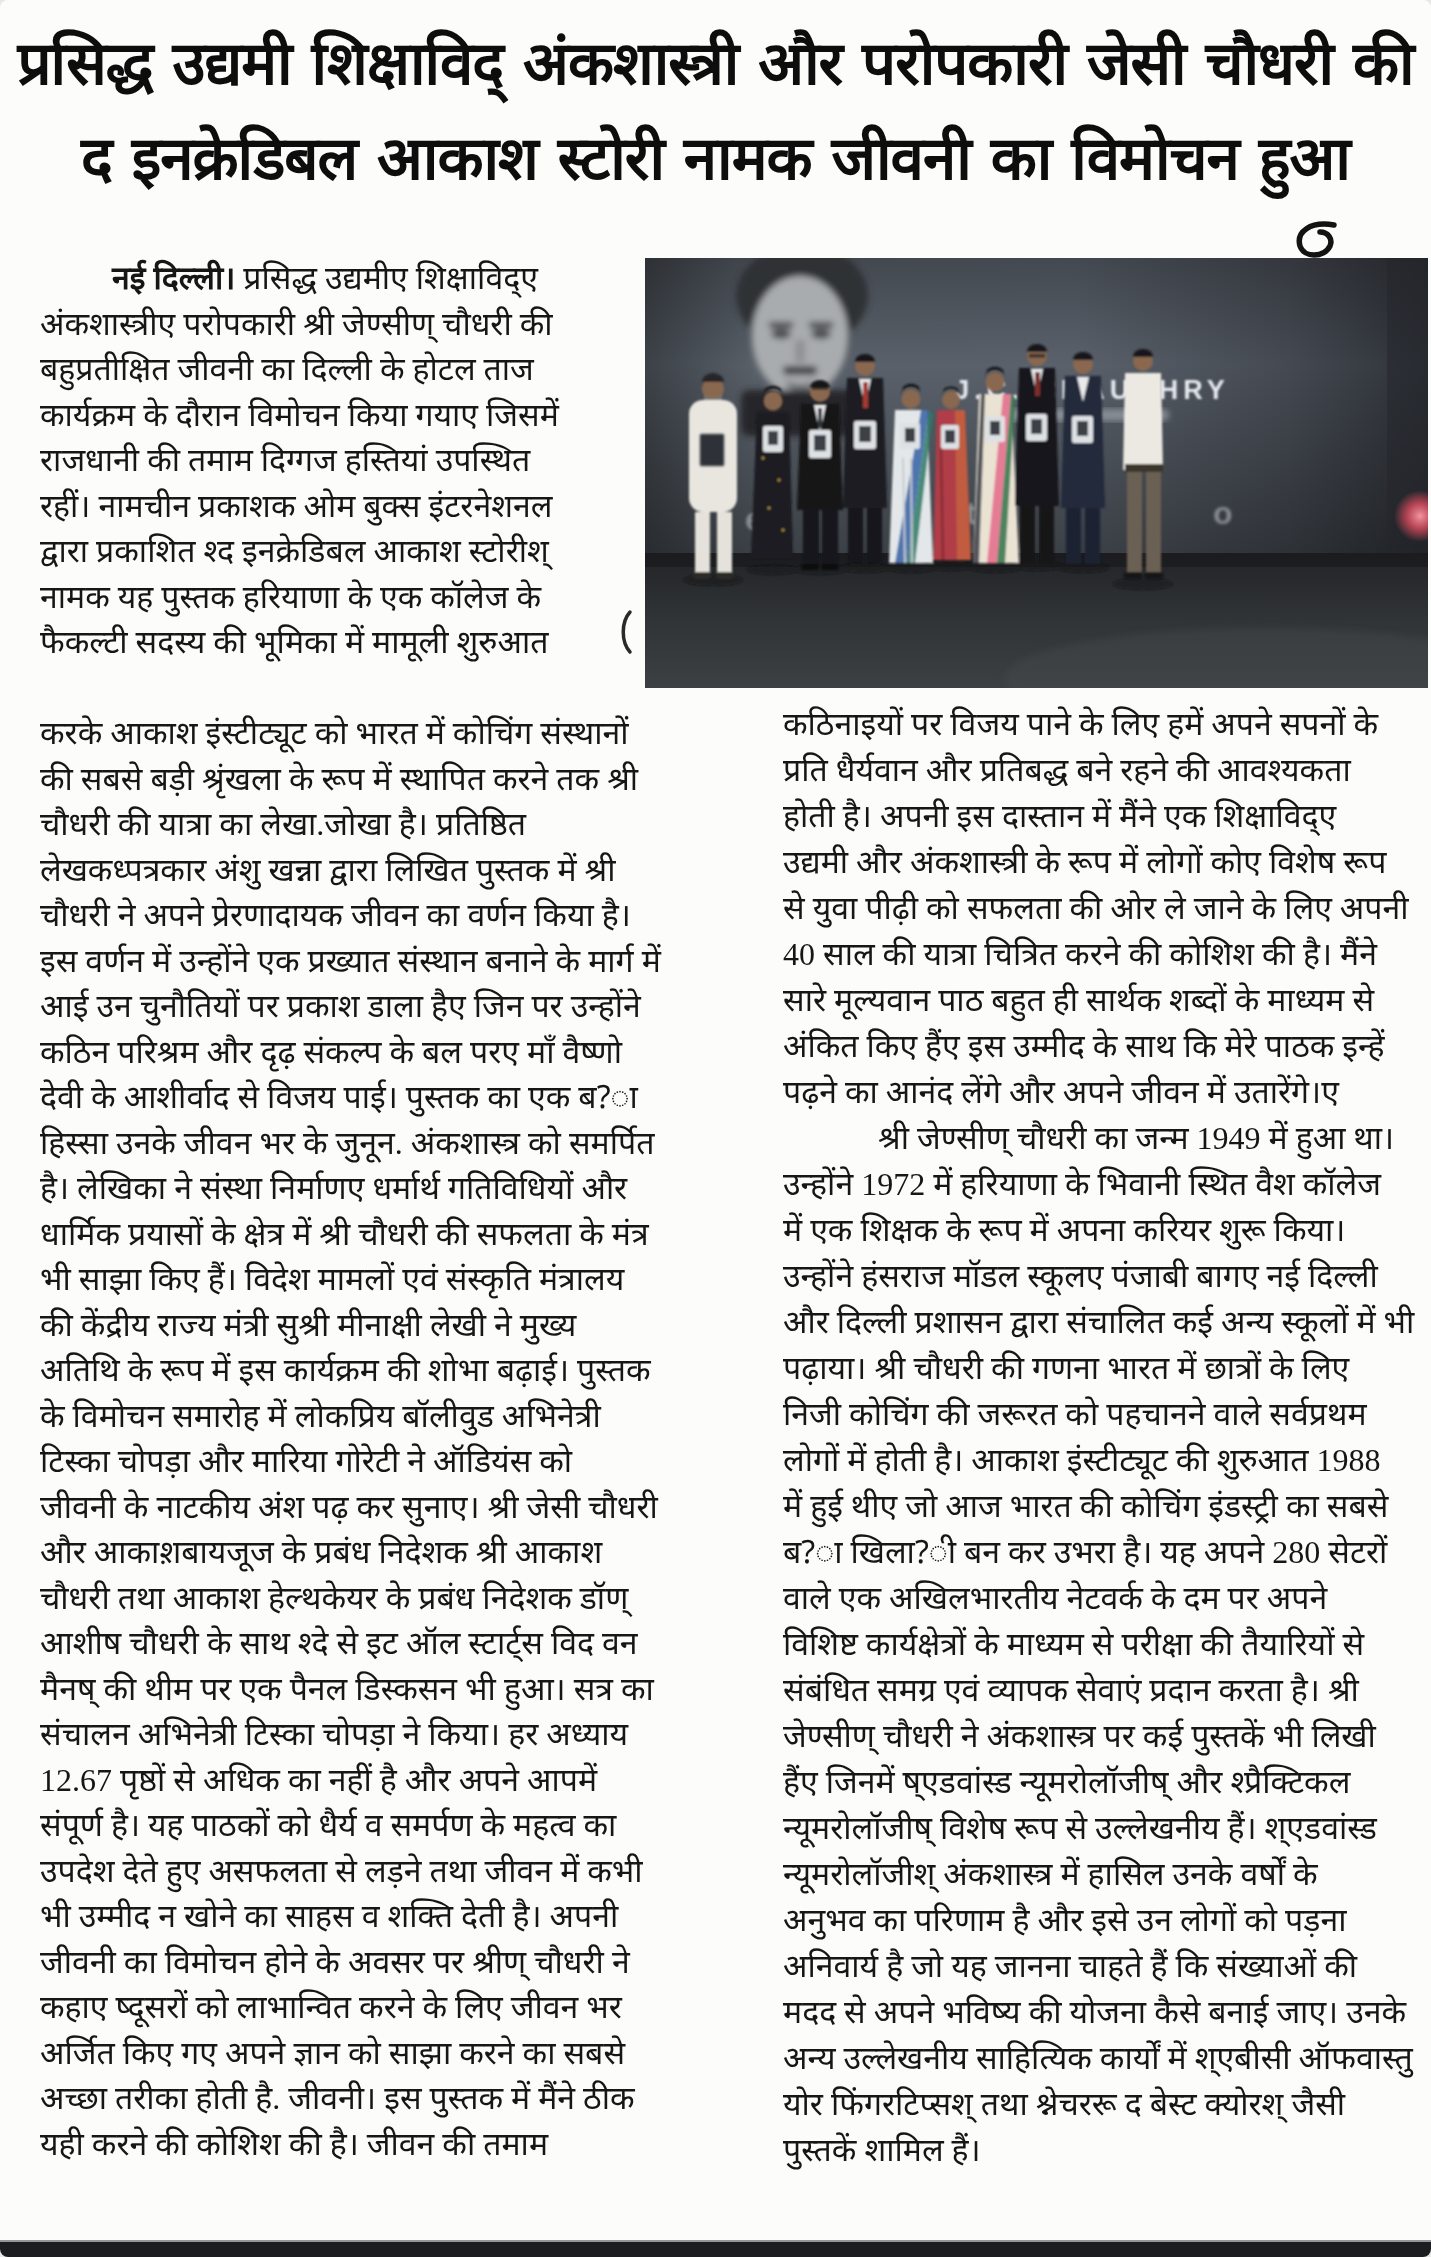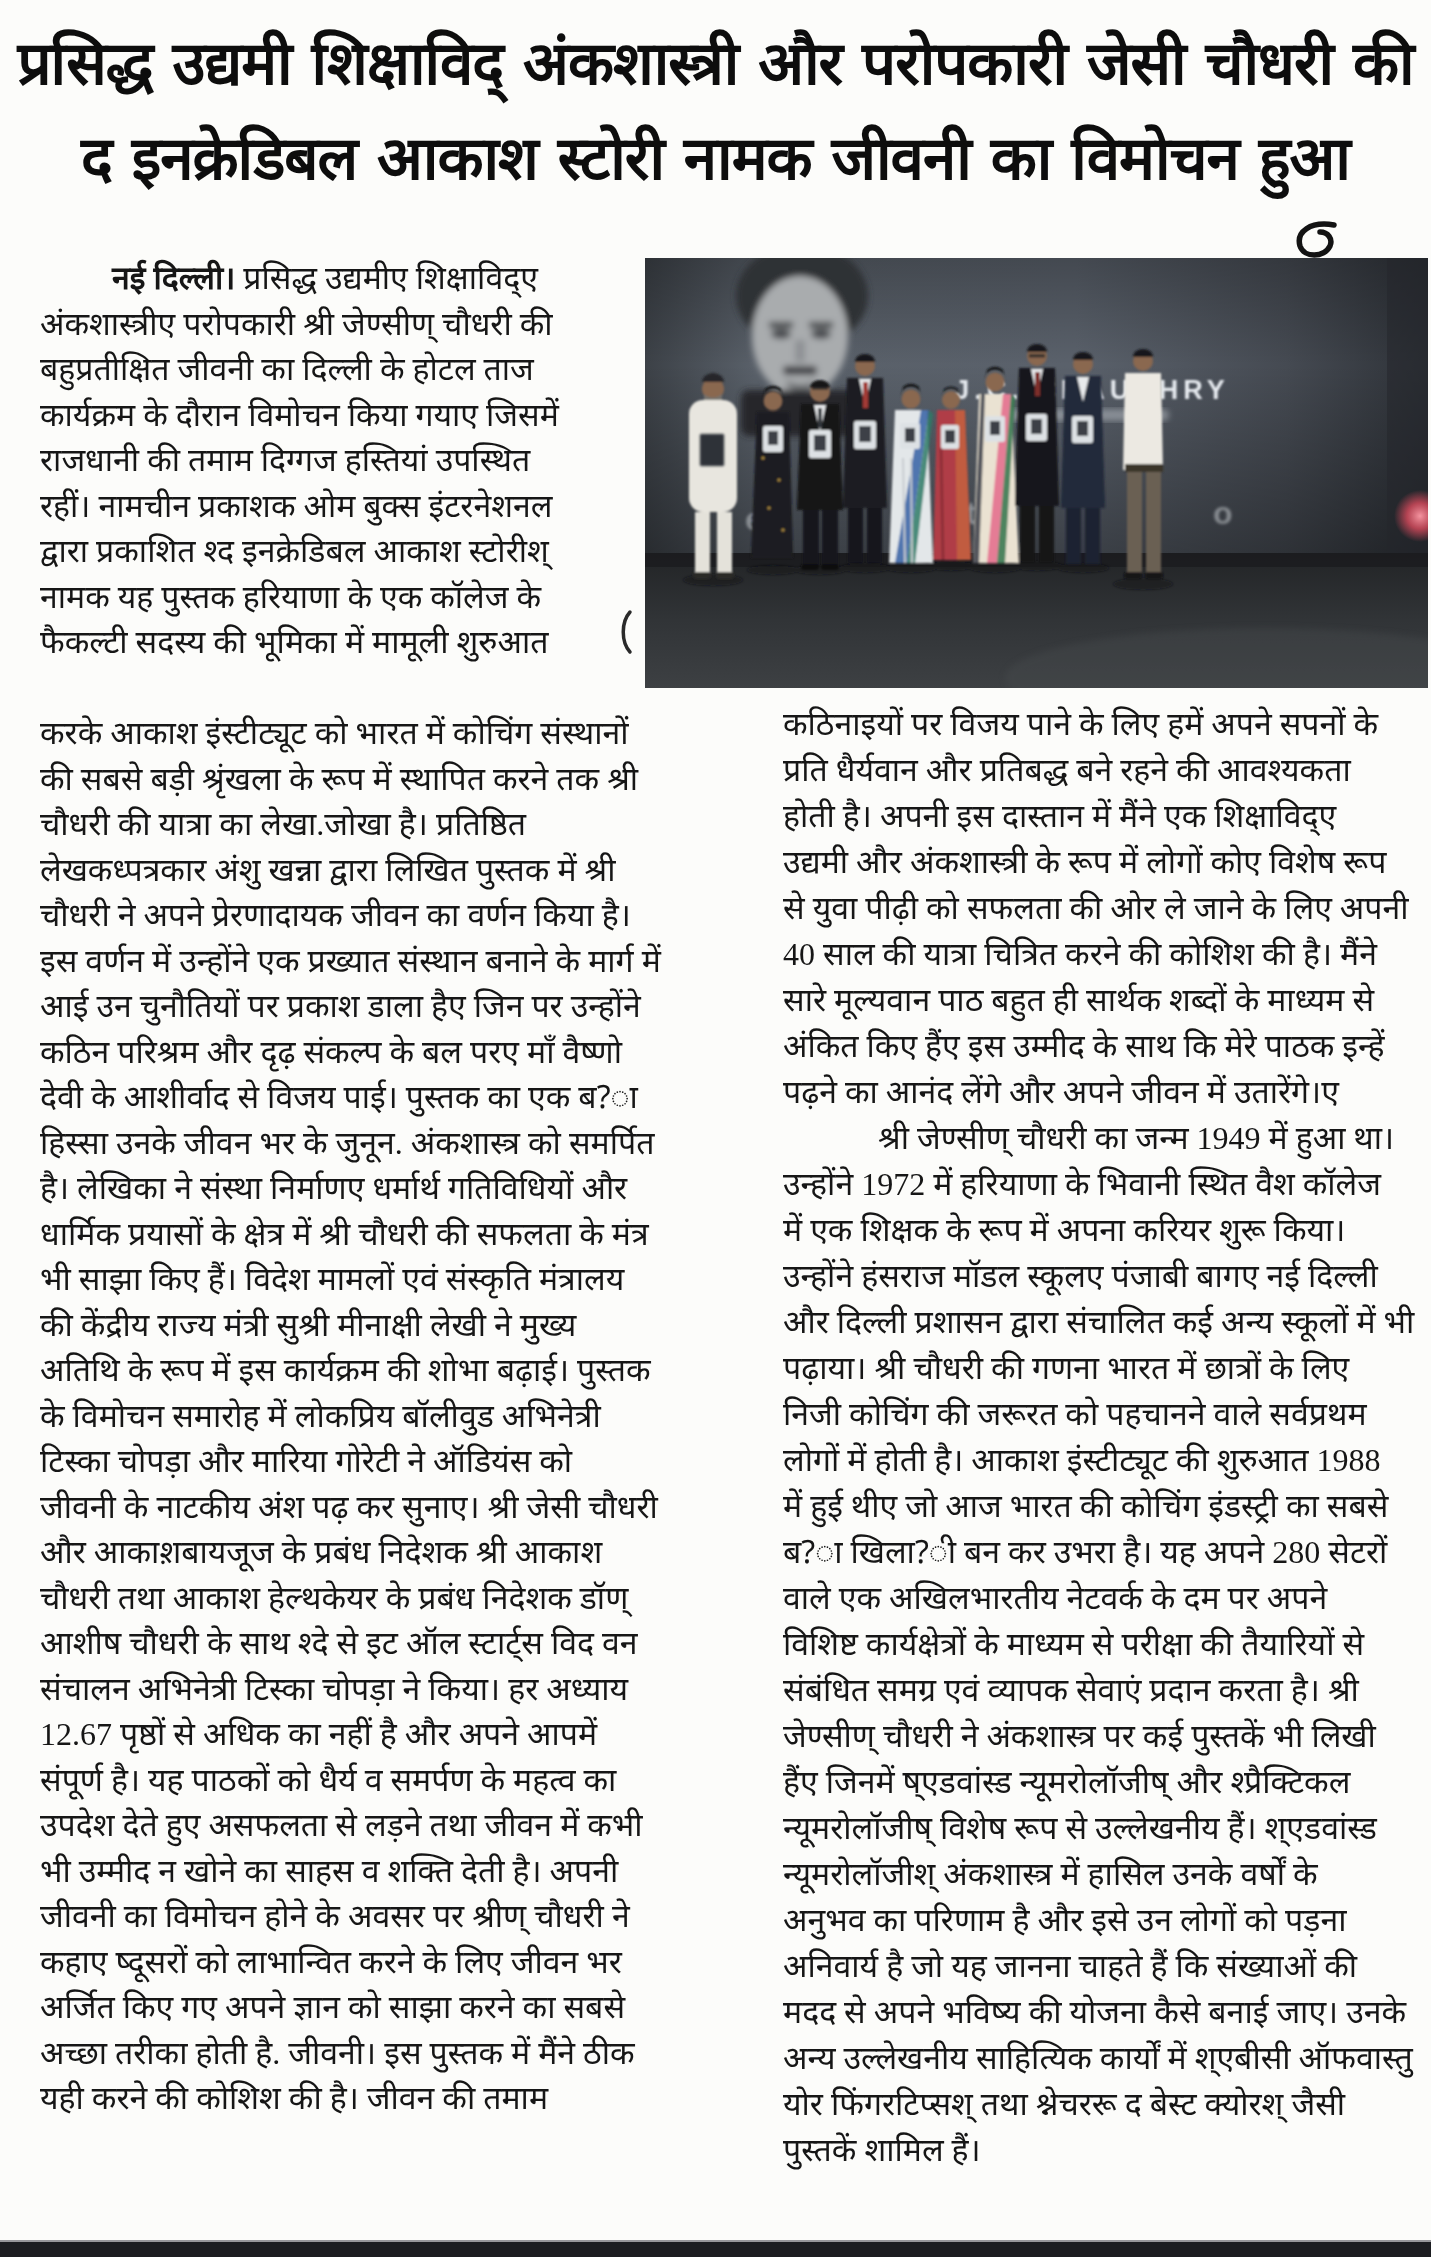"प्रसिद्ध उद्यमी शिक्षाविद् अंकशास्त्री" .page { border-radius: none -> 8px }
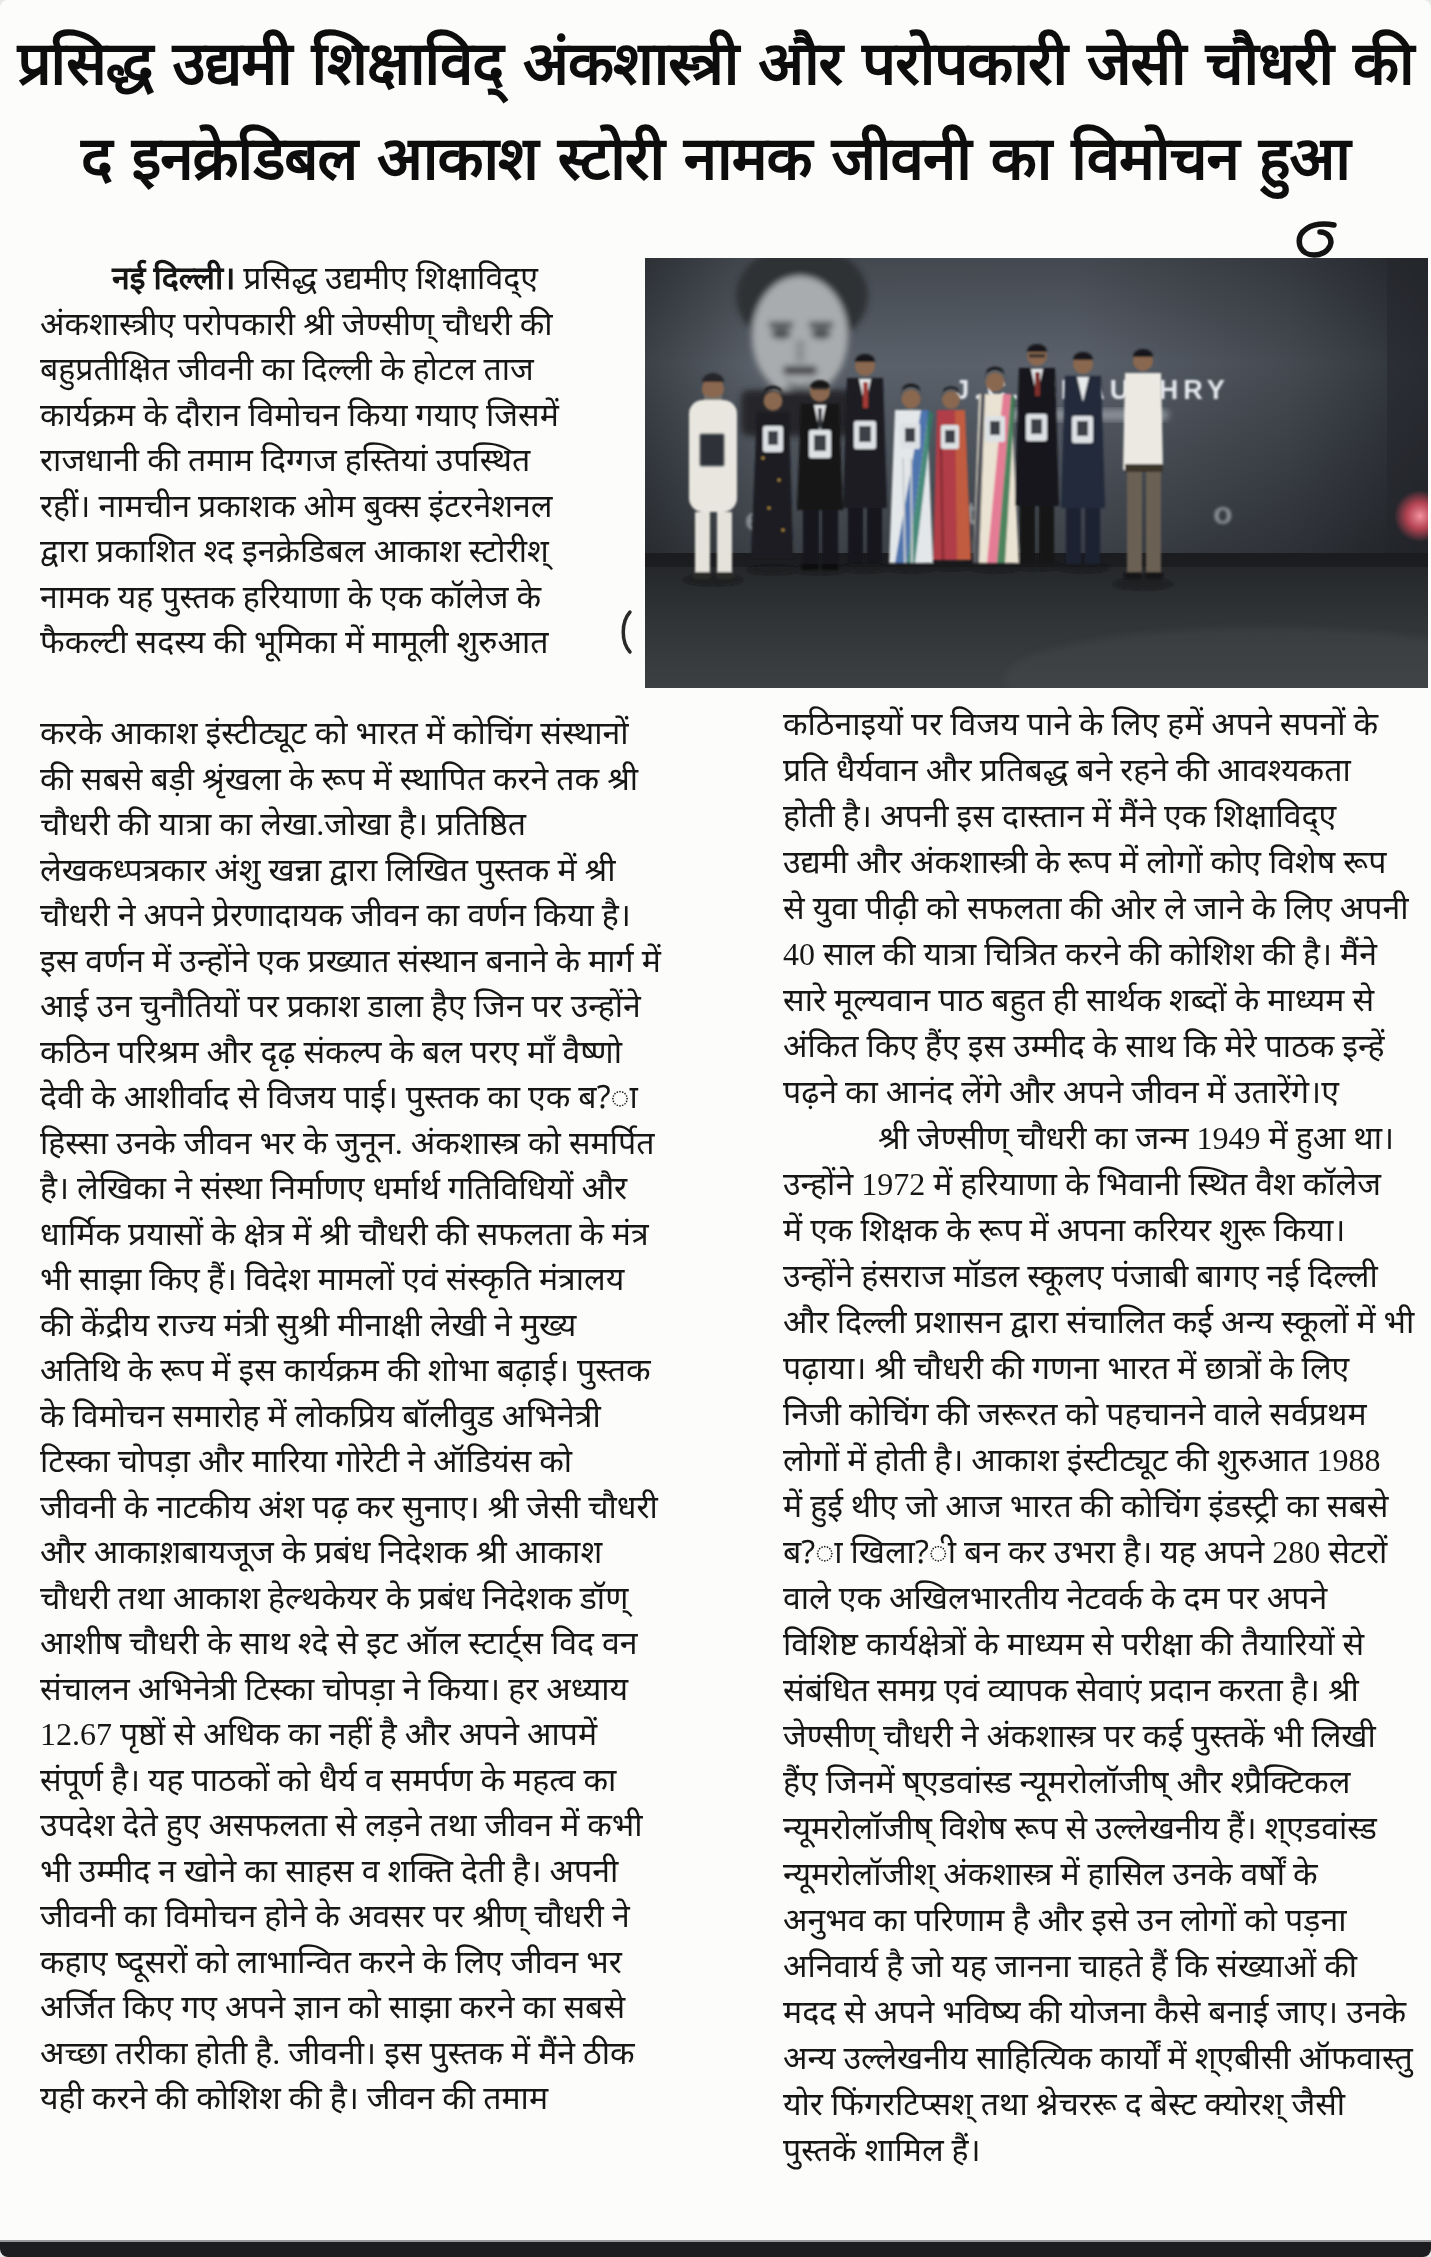"मैनष् की थीम पर एक" div.jline { html: none -> <div>मैनष् की थीम पर एक पैनल डिस्कसन भी हुआ। सत्र का</div> }
